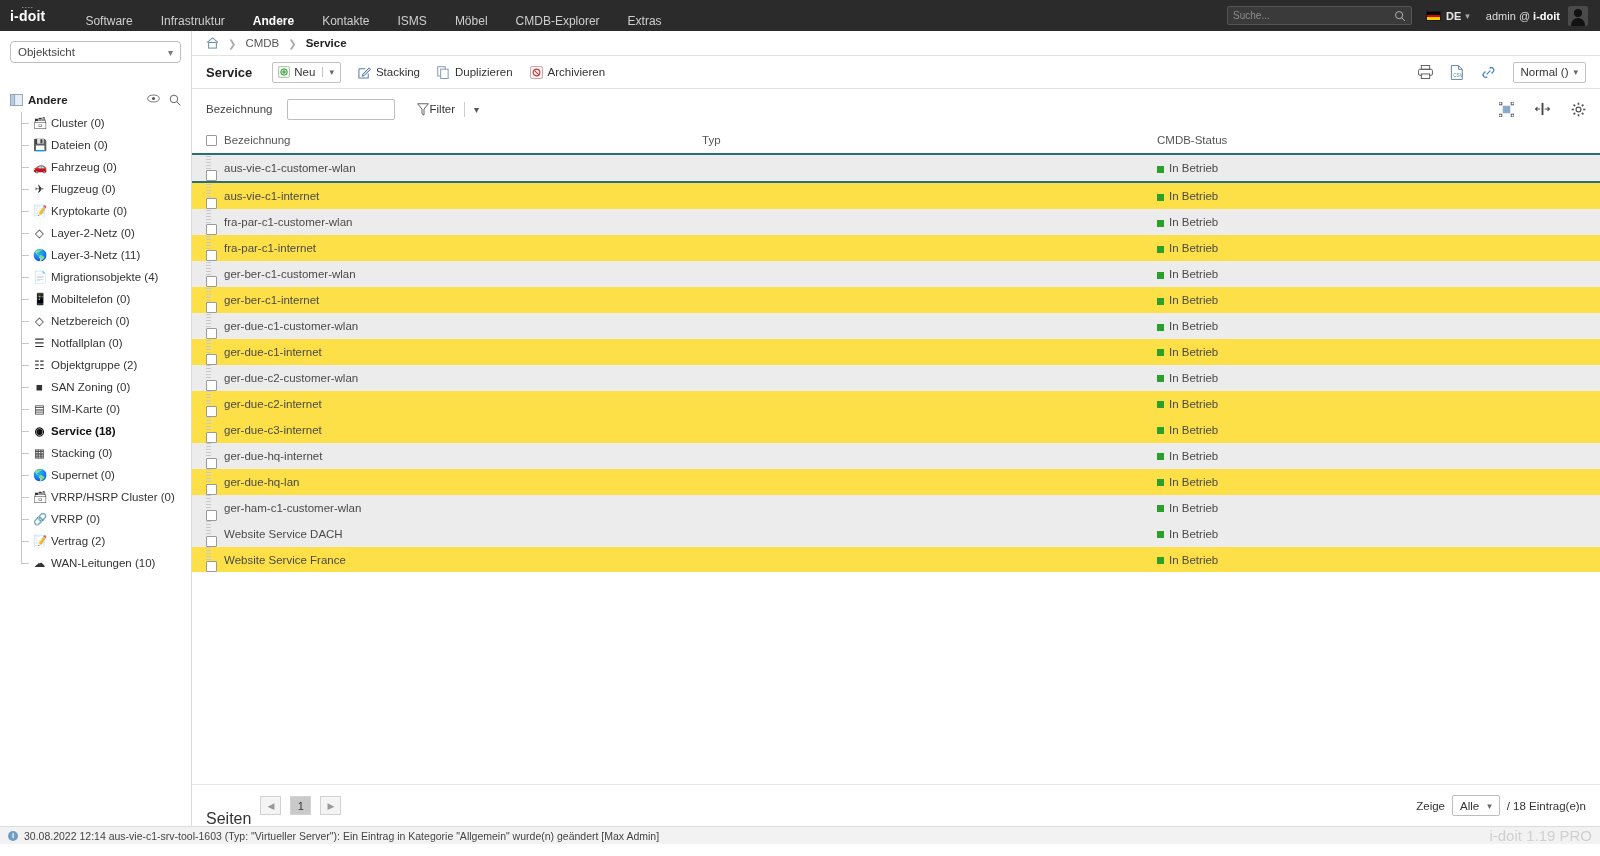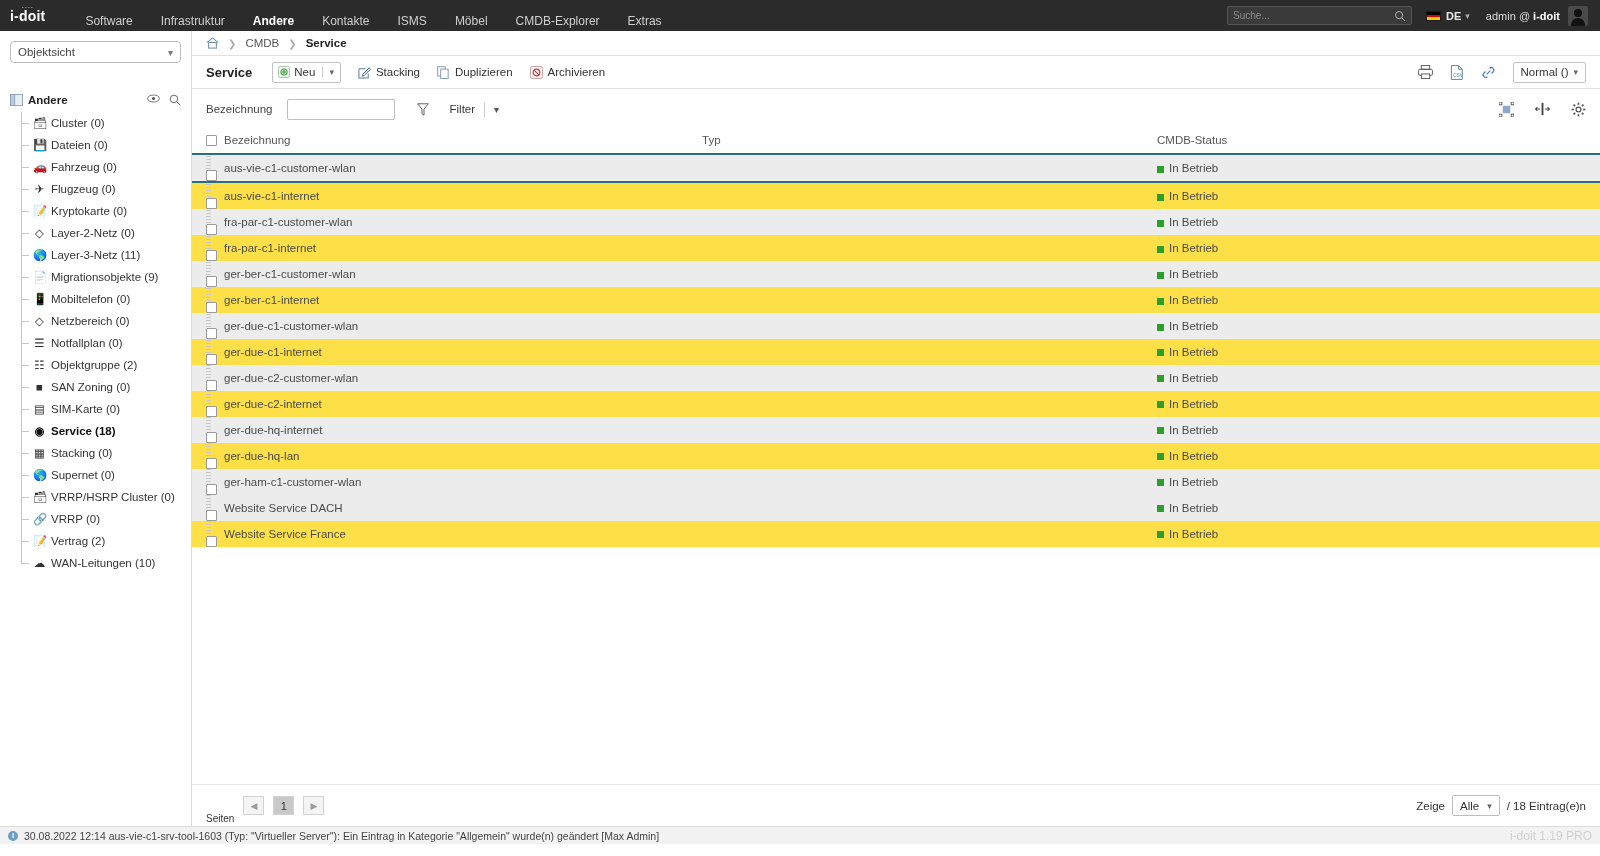"Filter" .fbtn { gap: 21px -> 1px }
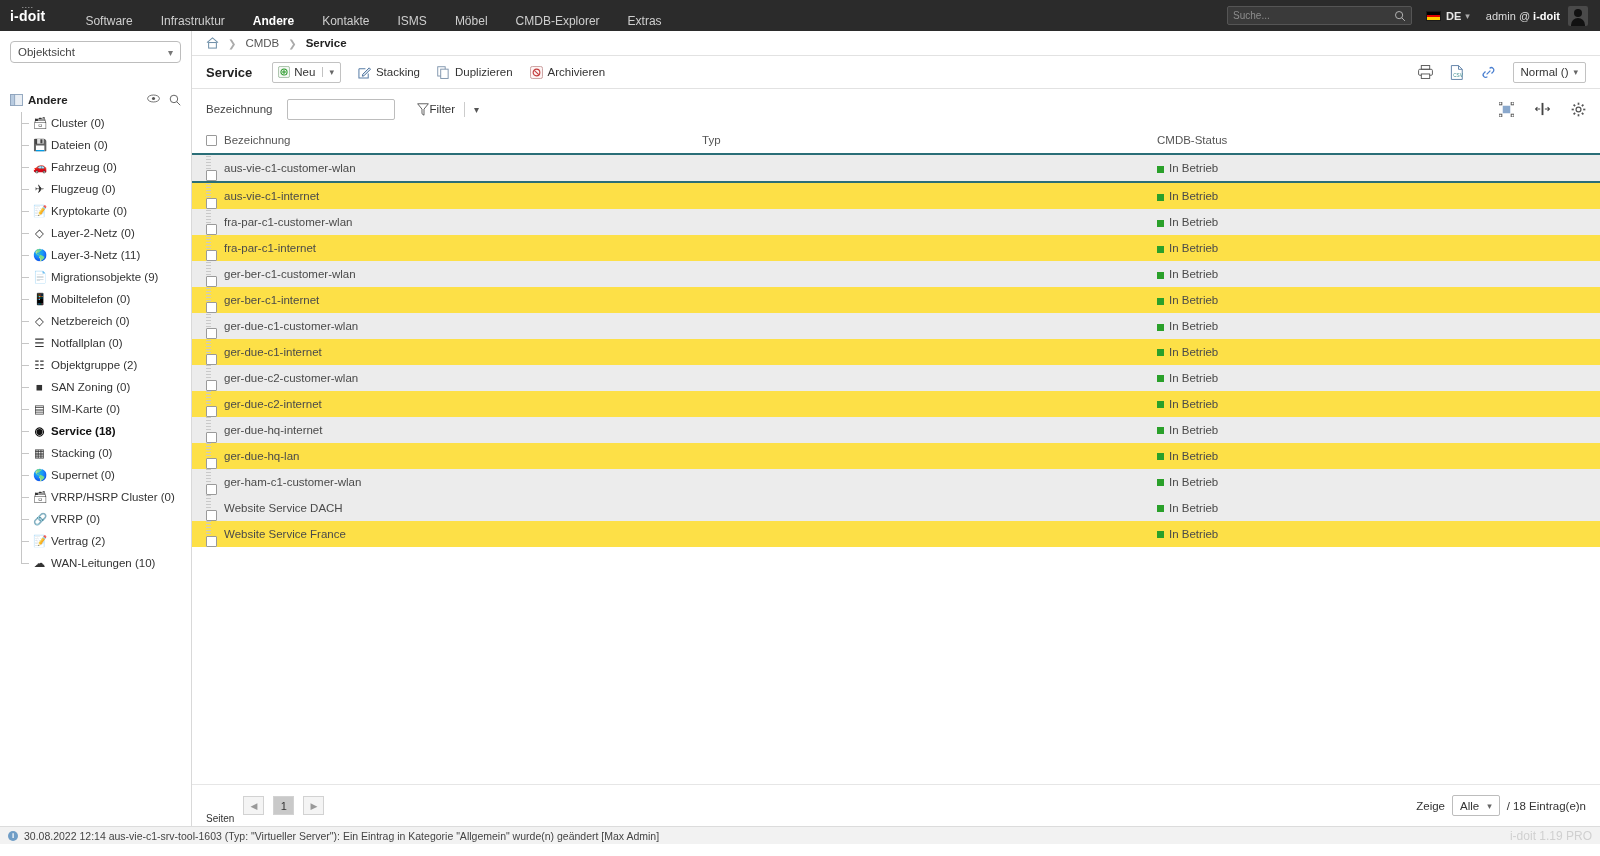"Migrationsobjekte (9)" span { text: 9 -> 4 }
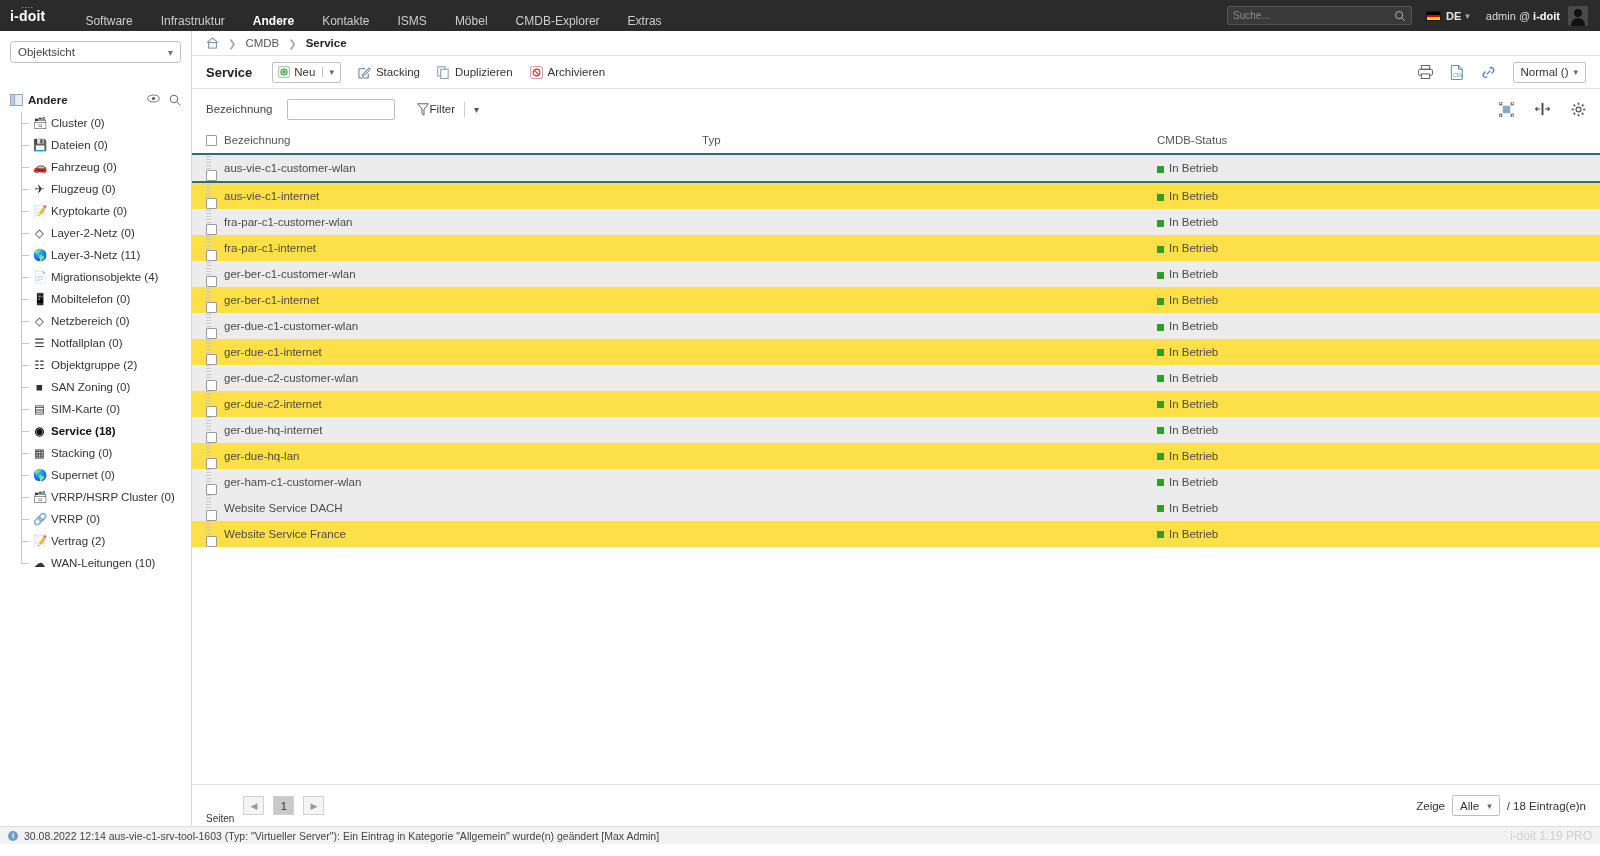"ger-due-c3-internet" tr.even { html: none -> <tr> <td><span></span><span></span></td> <td>ger-due-c3-internet</td> <td></td> <td><span></span><span>In Betrieb</span></td> </tr> }
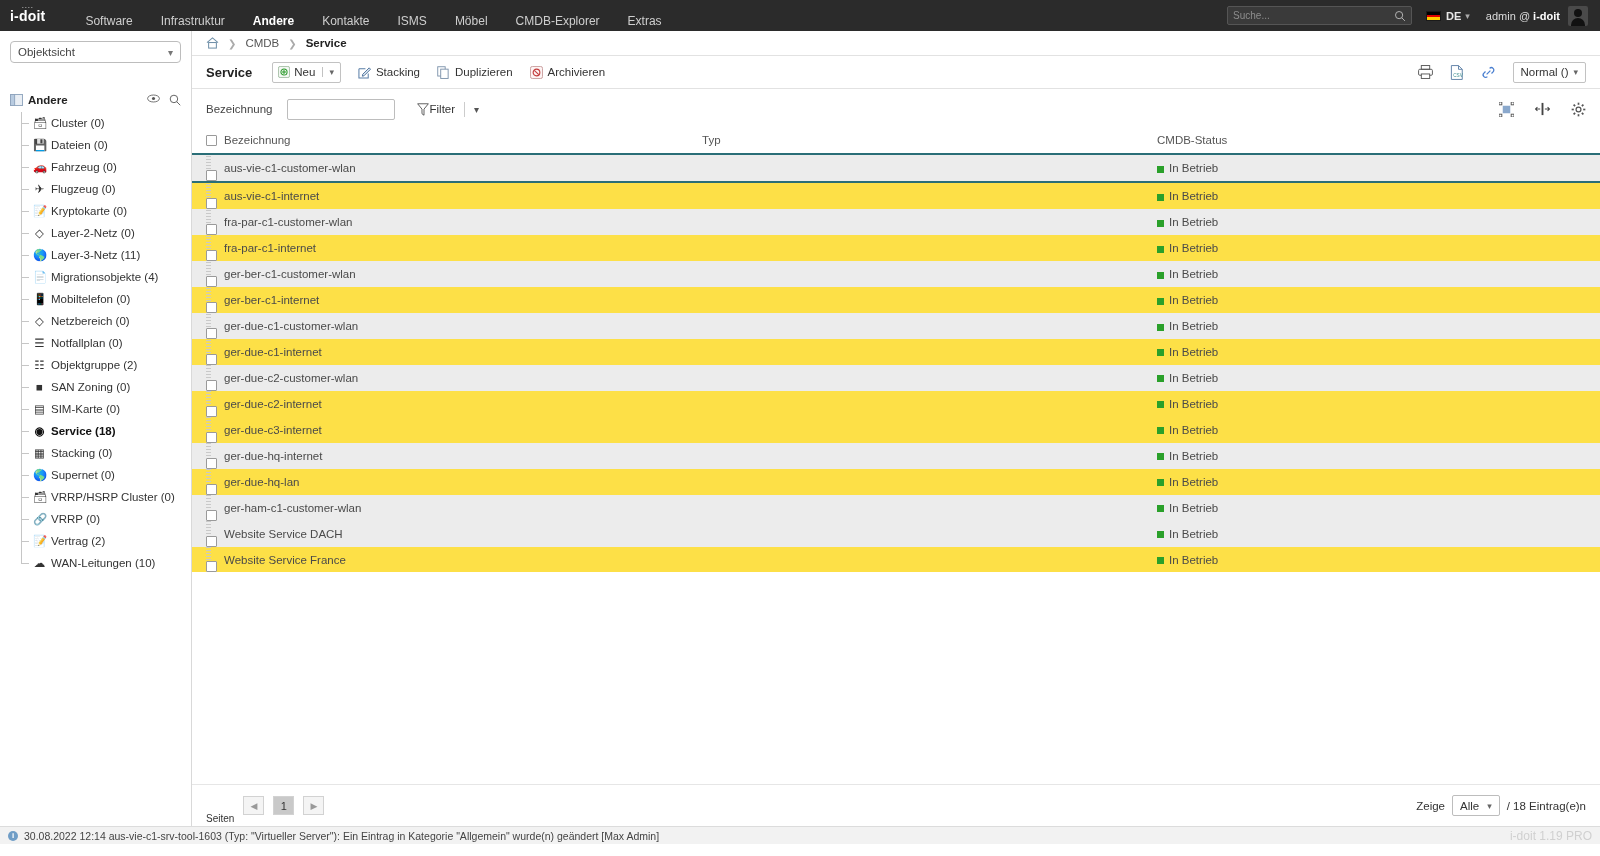"Seiten" .pglbl { font-size: 10px -> 16px }
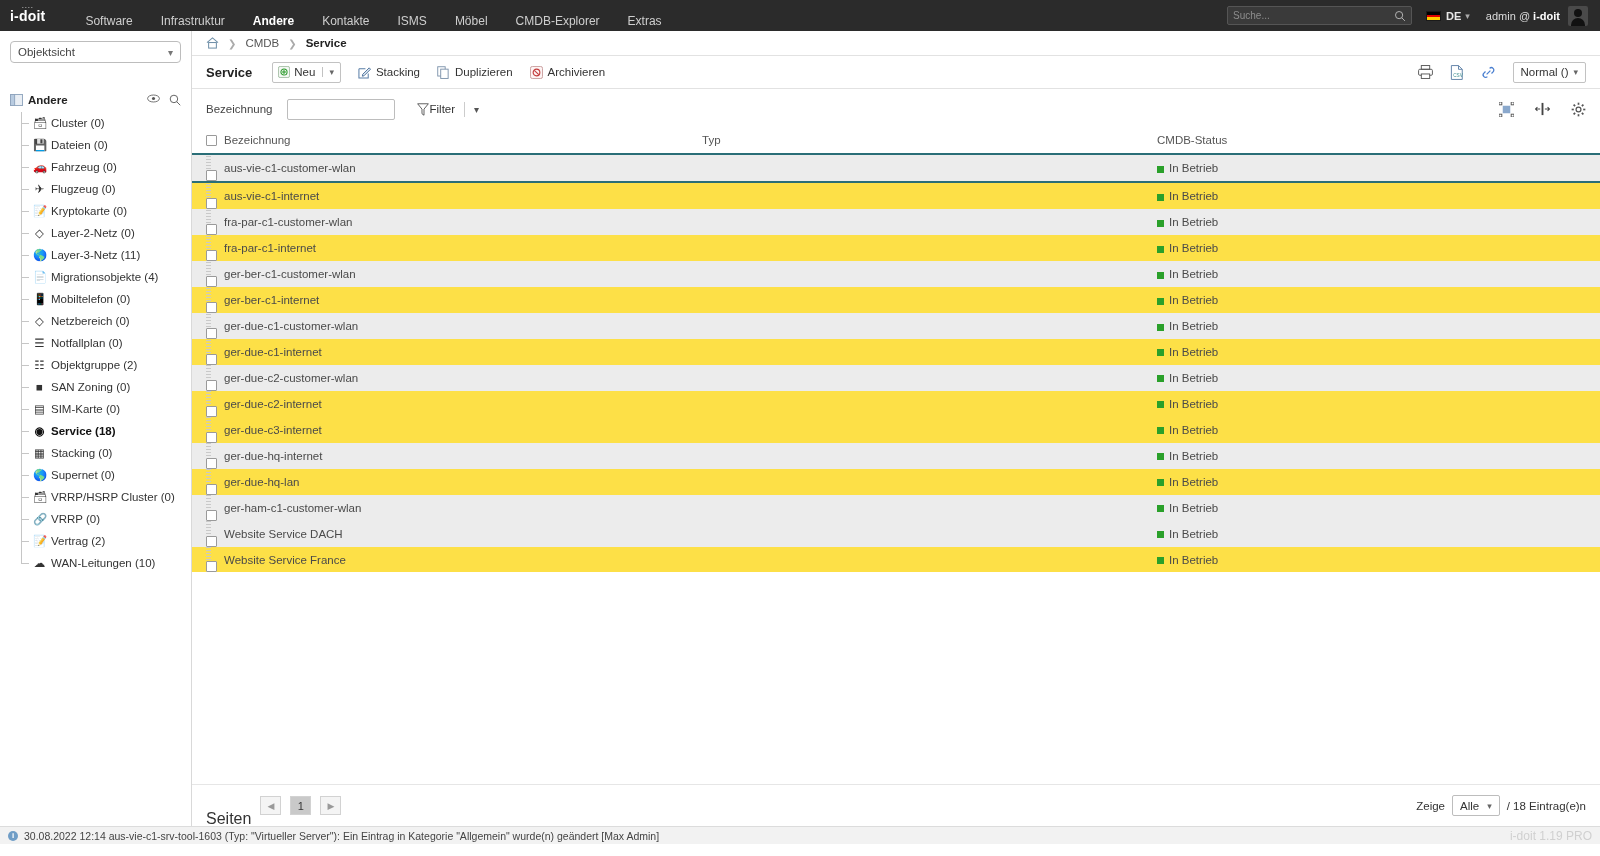"i-doit 1.19 PRO" .ver { font-size: 12px -> 15px }
